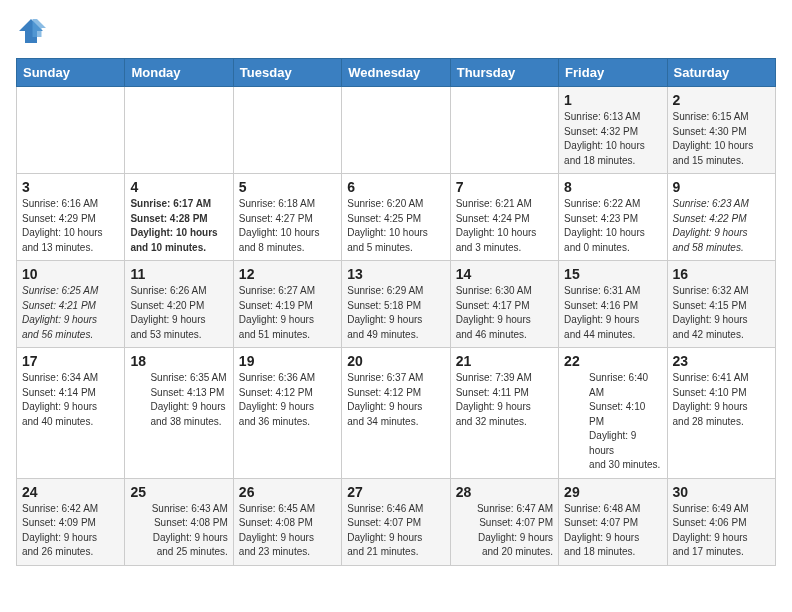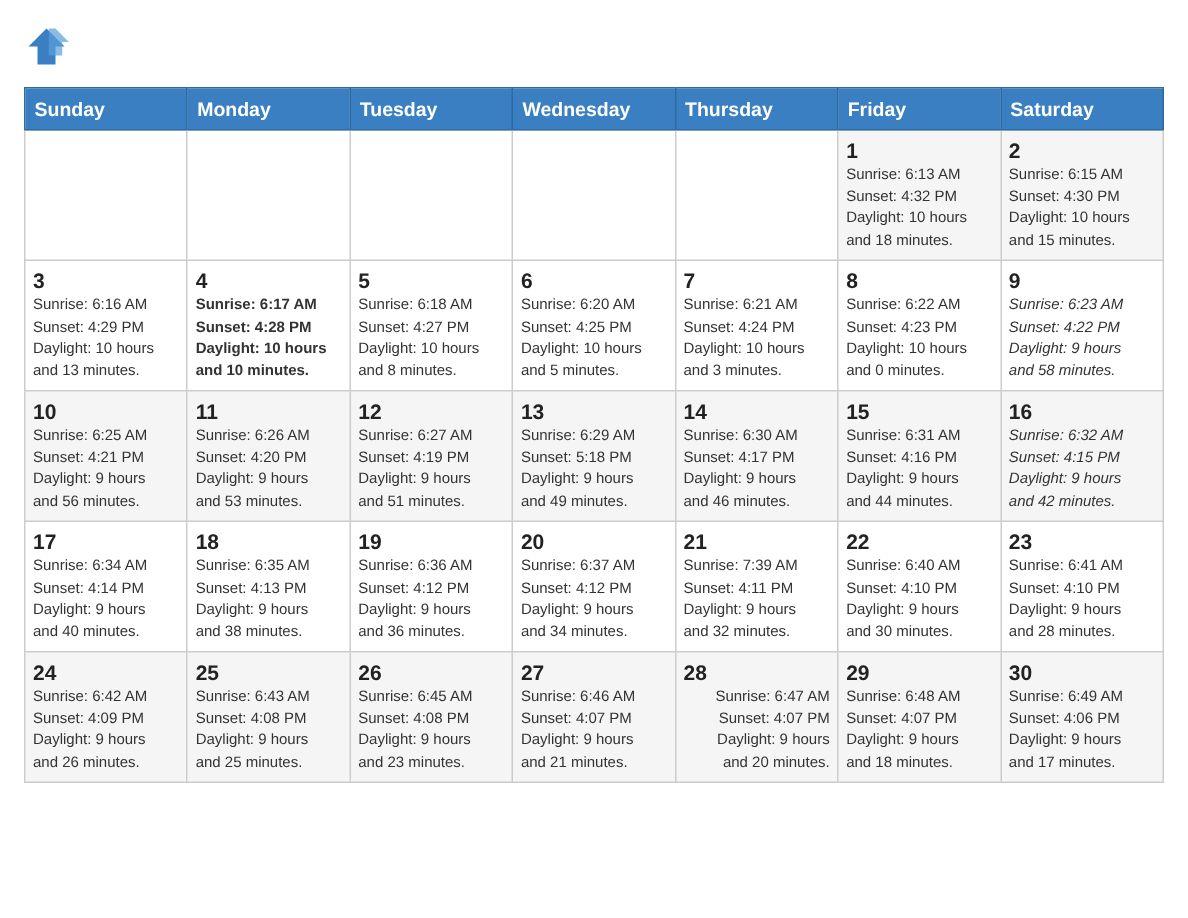"Sunrise: 6:25 AM" div.day-info { font-style: none -> italic }
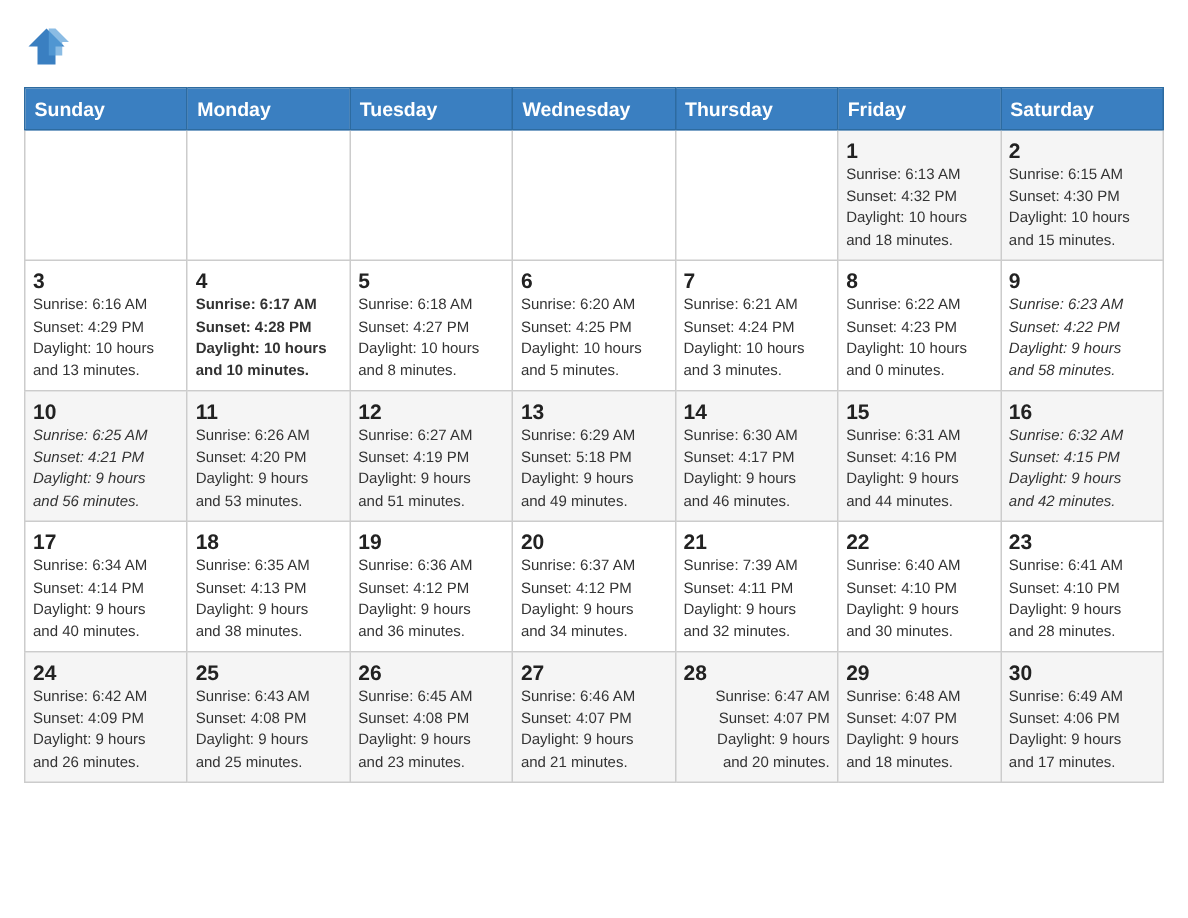"Sunrise: 6:32 AM" div.day-info { font-style: italic -> none }
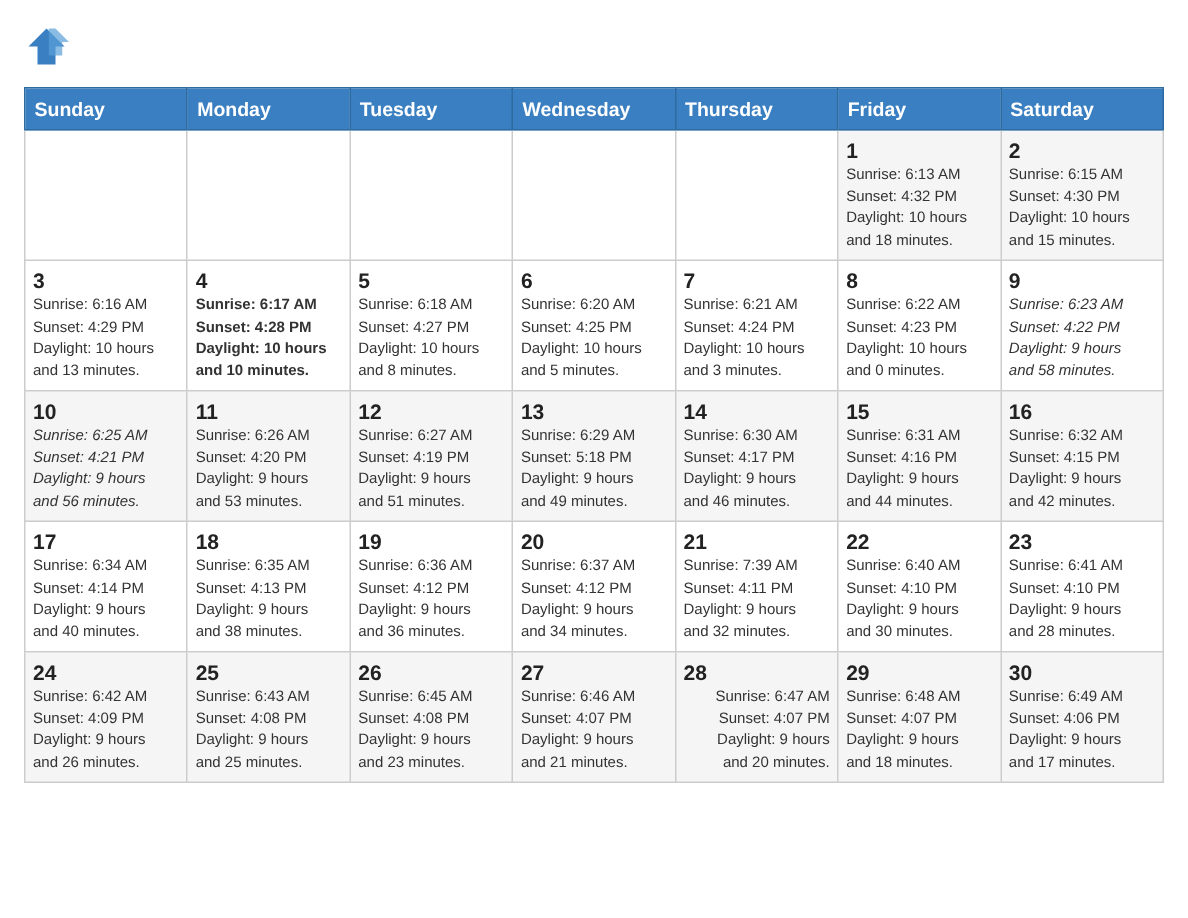"Sunrise: 6:35 AM" div.day-info { margin-left: none -> 20px }
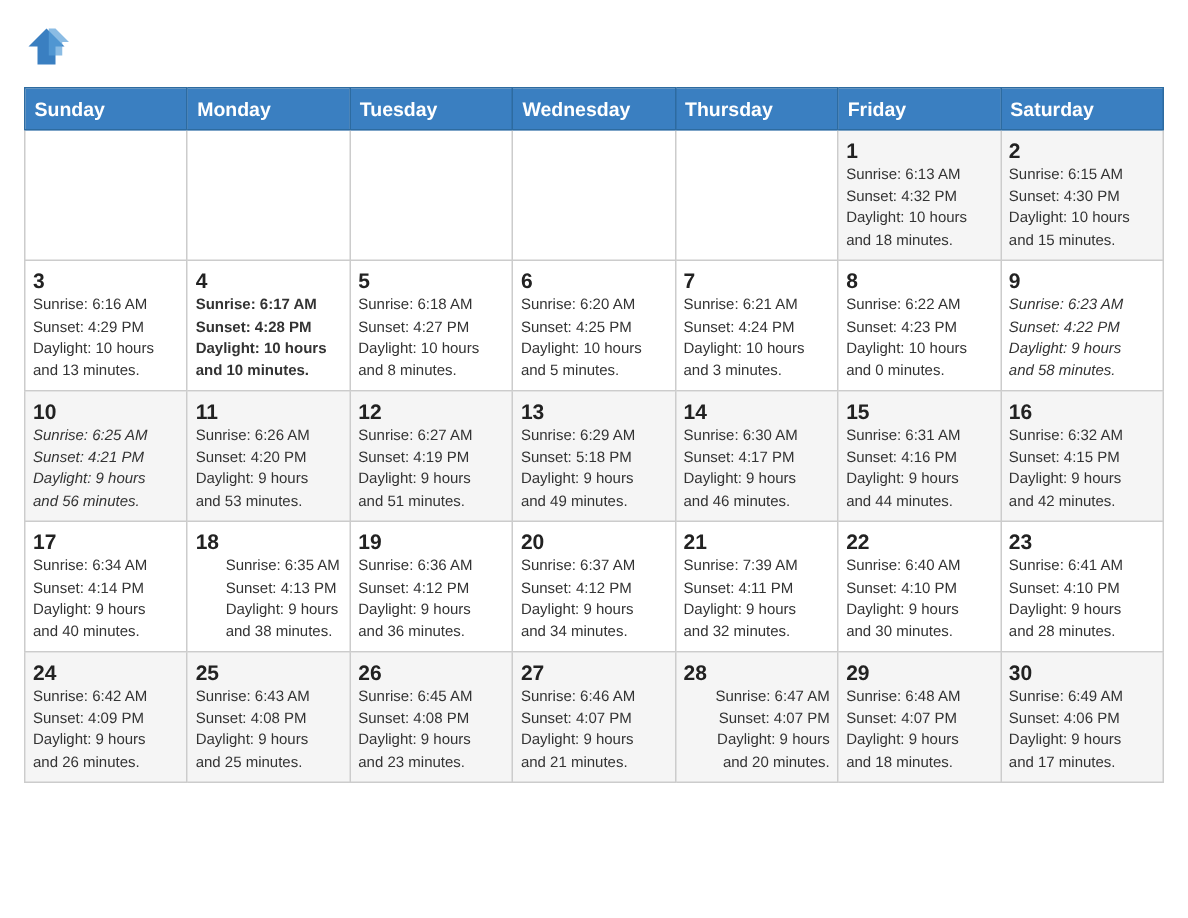"Sunrise: 6:40 AM" div.day-info { margin-left: none -> 25px }
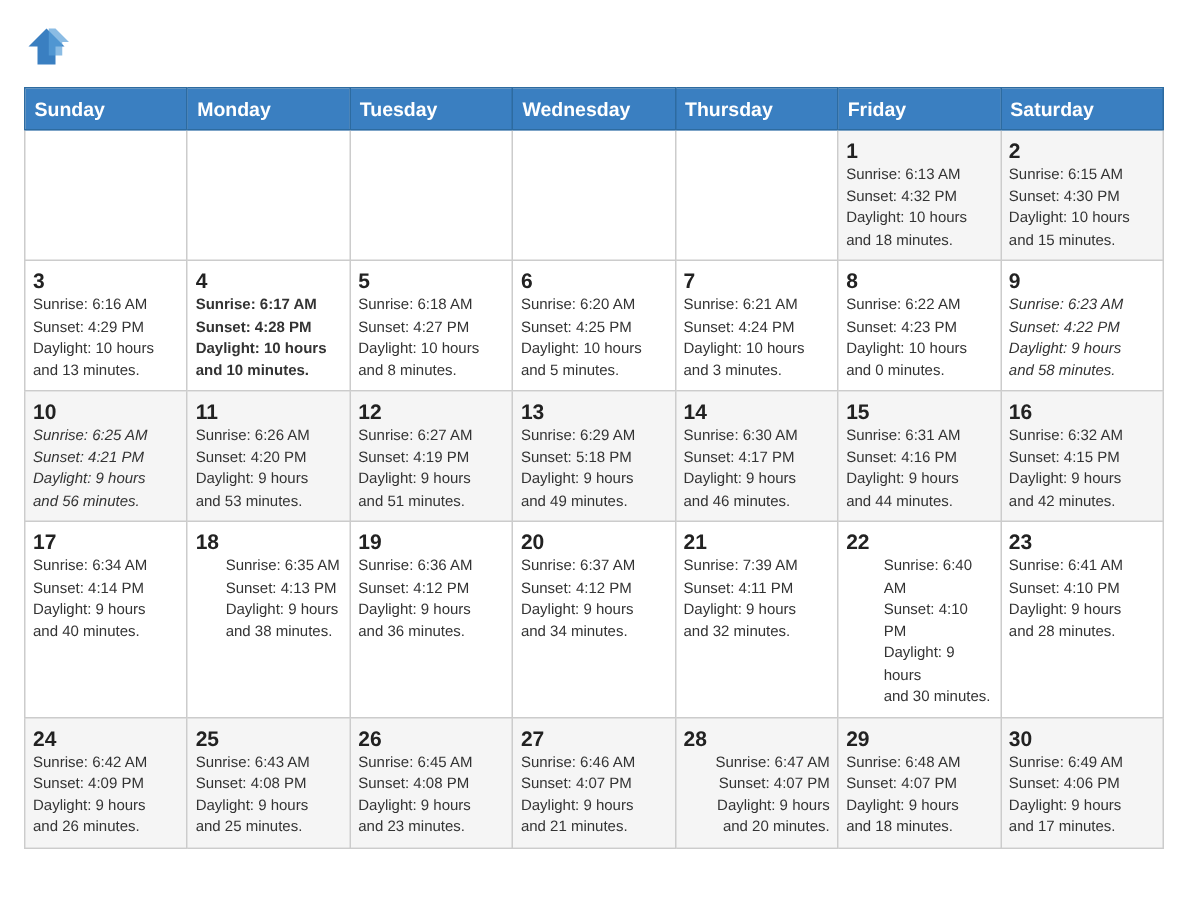"Sunrise: 6:43 AM" div.day-info { text-align: none -> right }
